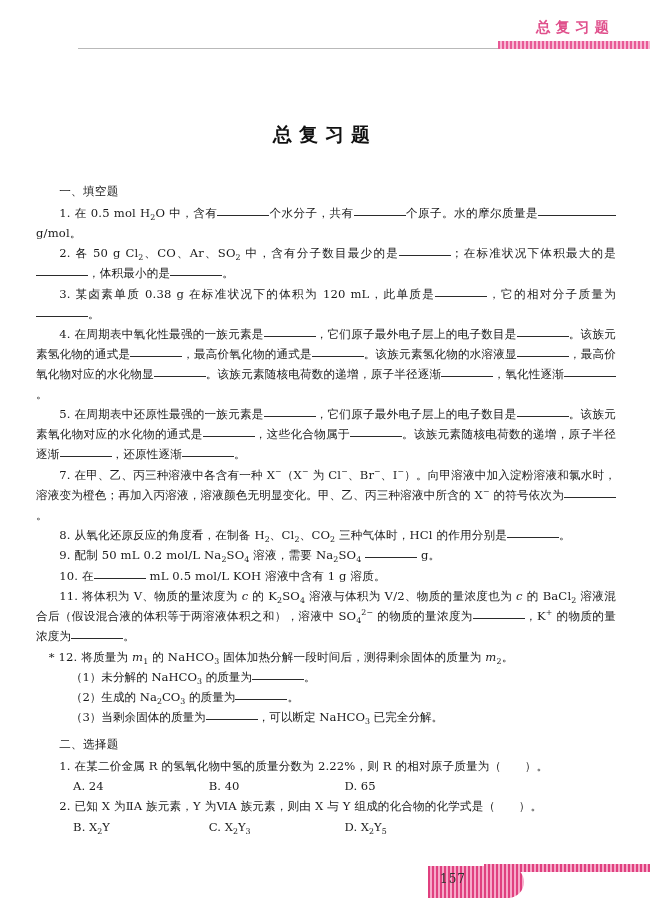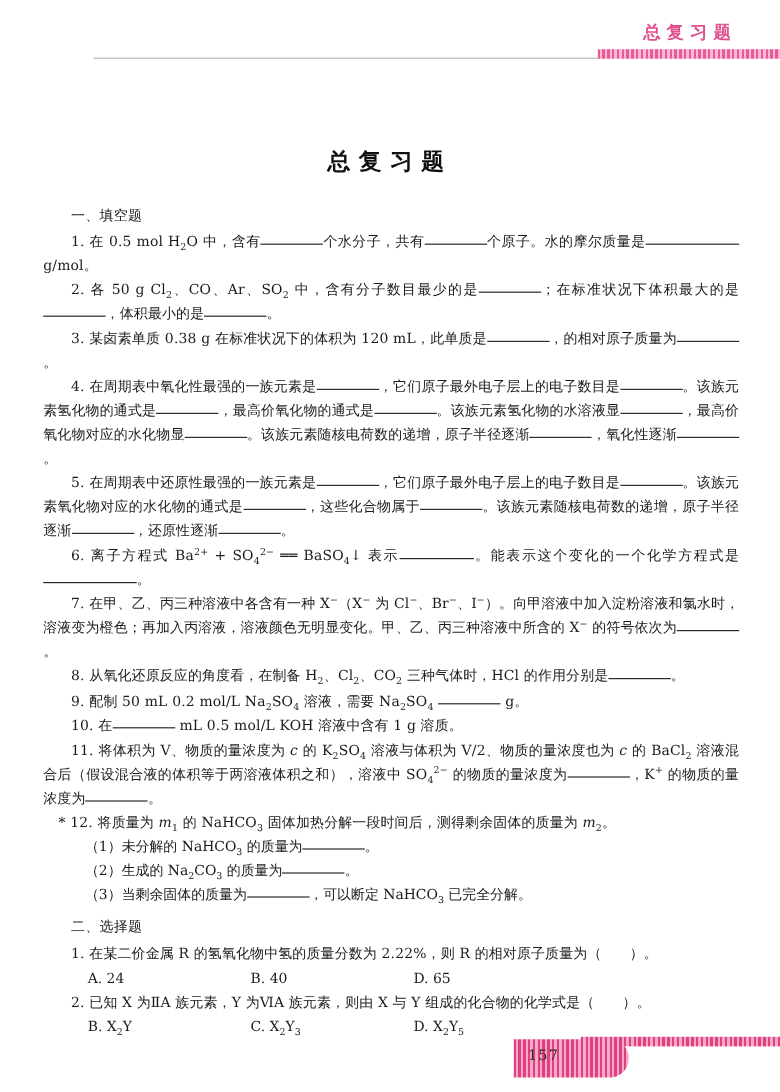"一、填空题" .section-head { margin: 10px 0 2px 0 -> 22px 0 2px 0 }
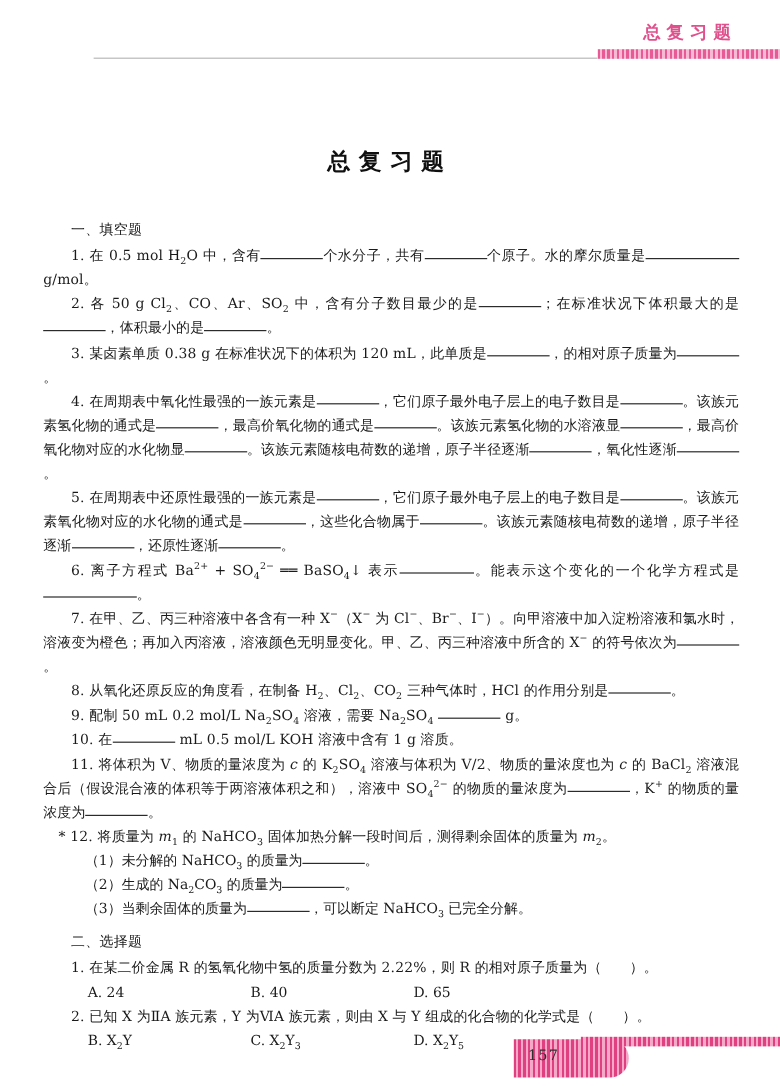"，的相对原子质量为" span { text: 的相对原 -> 它的相对分 }
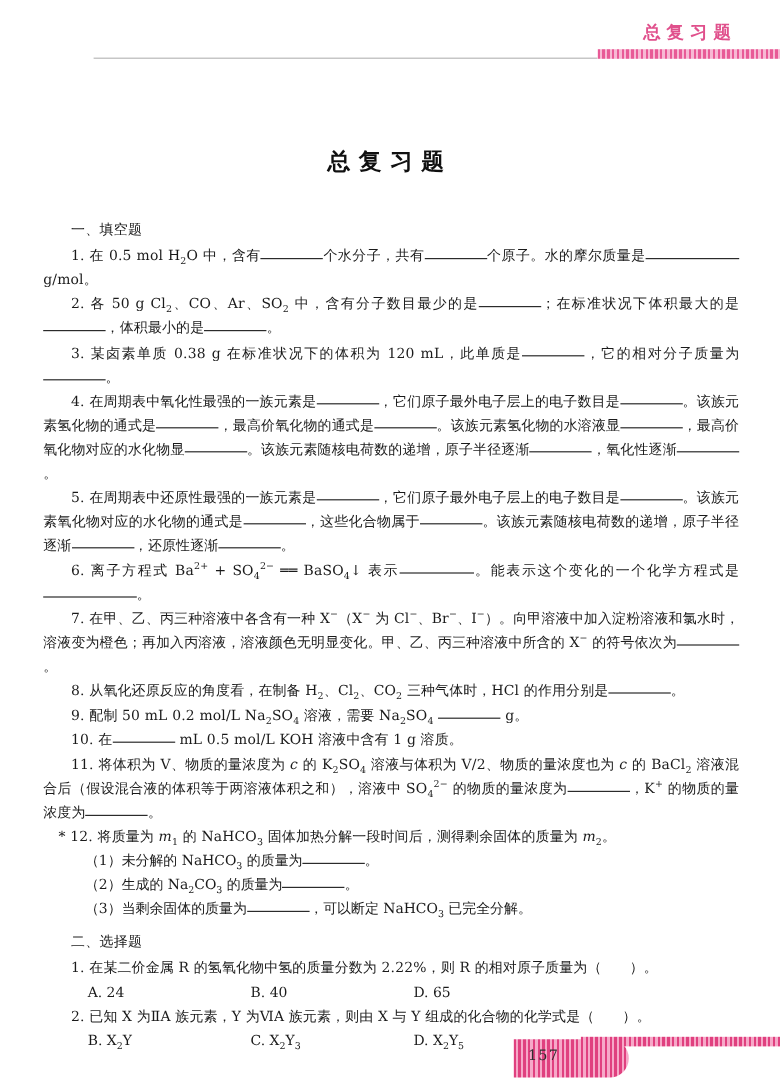"6. 离子方程式 Ba2+ + SO42−" p.q { html: <p> <span>6.</span> <span>离子方程式 Ba<sup>2+</sup> + SO<sub>4</sub><sup>2−</sup> ══ BaSO<sub>4</sub>↓ 表示</span><span></span><span>。能表示这个变化的一个化学方程式是</span><span></span><span>。</span> </p> -> none }
